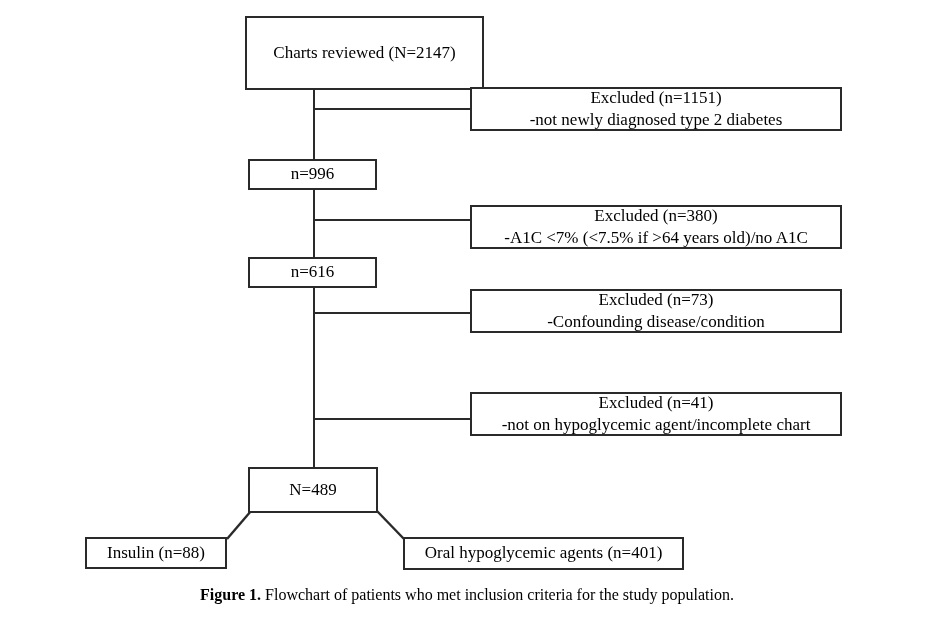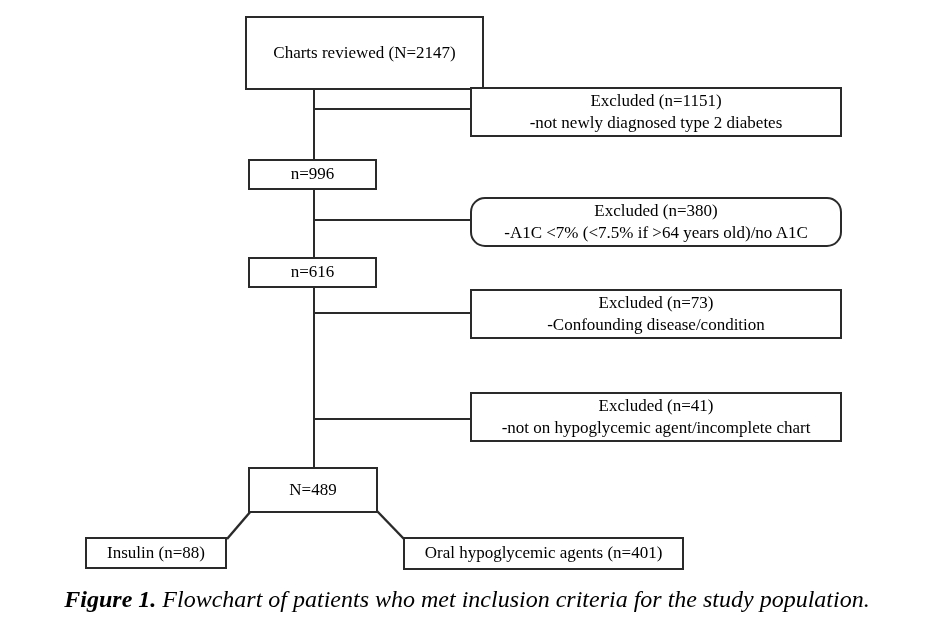"Excluded (n=1151)" .box-excl { height: 50px -> 44px }
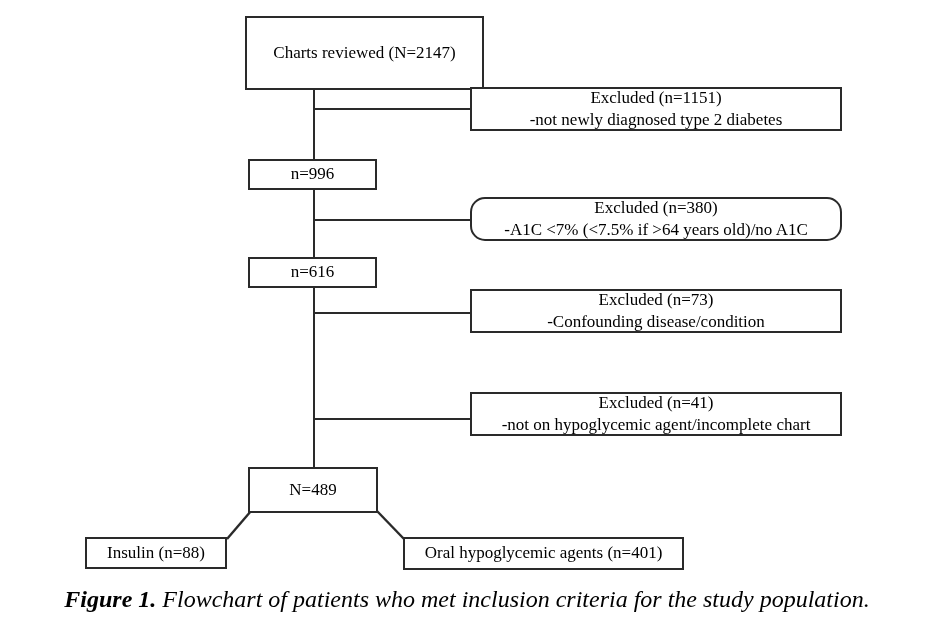"Excluded (n=380)" .box-excl2 { border-radius: 15px -> none; top: 197px -> 205px }
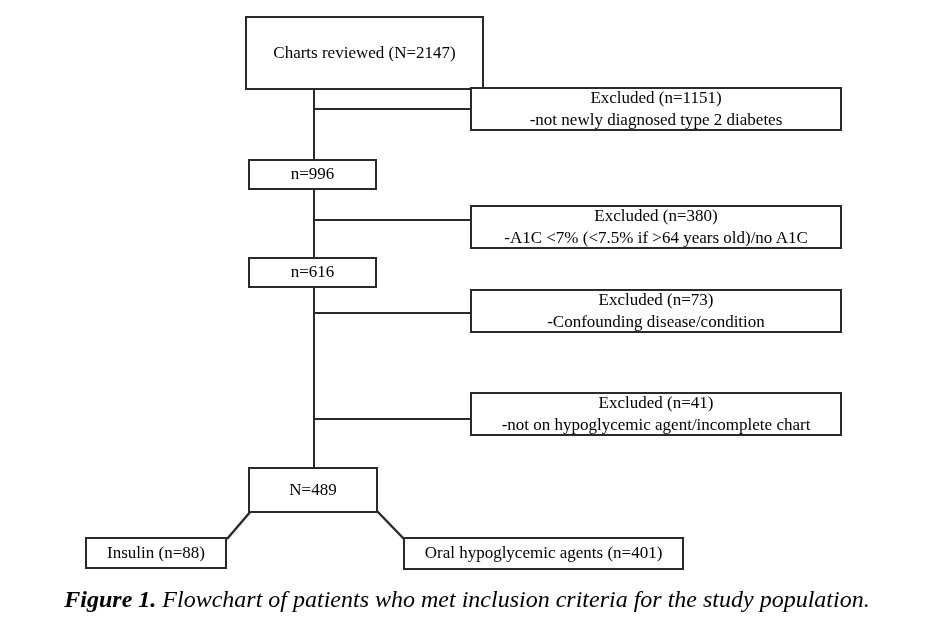"Figure 1. Flowchart of patients" .caption { font-size: 24px -> 16px; font-style: italic -> none }
